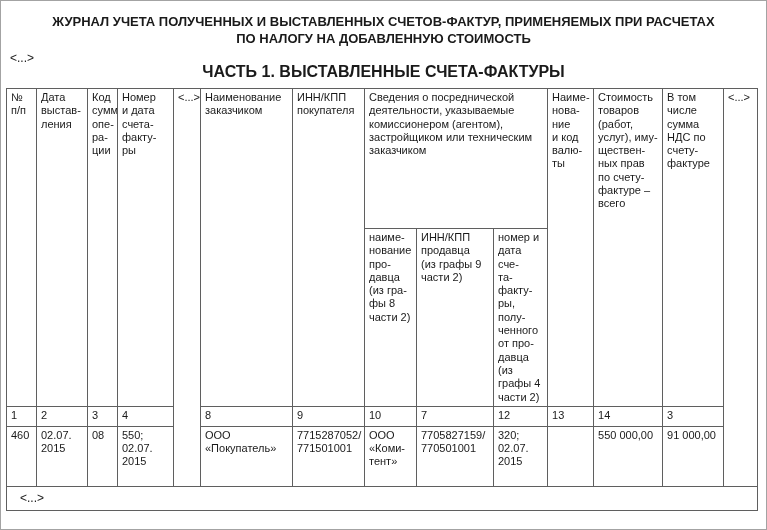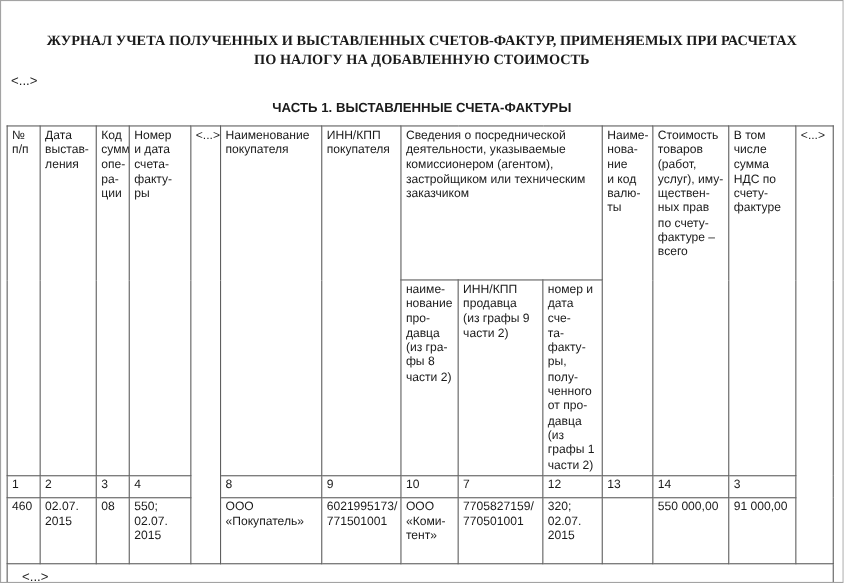"ЖУРНАЛ УЧЕТА ПОЛУЧЕННЫХ И ВЫСТАВЛЕННЫХ" .doc-title { font-family: Liberation Serif, serif -> none; margin-top: 27px -> 12px }
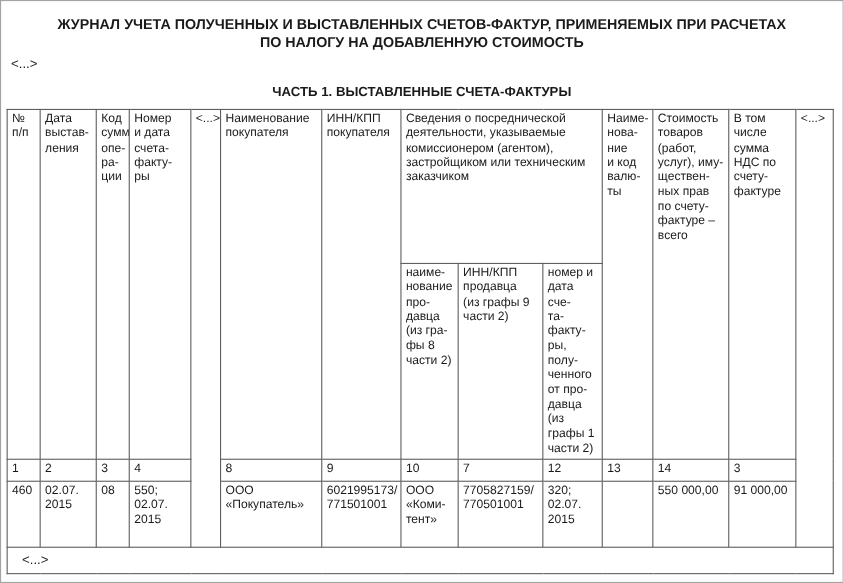"ЧАСТЬ 1. ВЫСТАВЛЕННЫЕ СЧЕТА-ФАКТУРЫ" .part-title { font-size: 12px -> 16px; margin-top: 11px -> none }
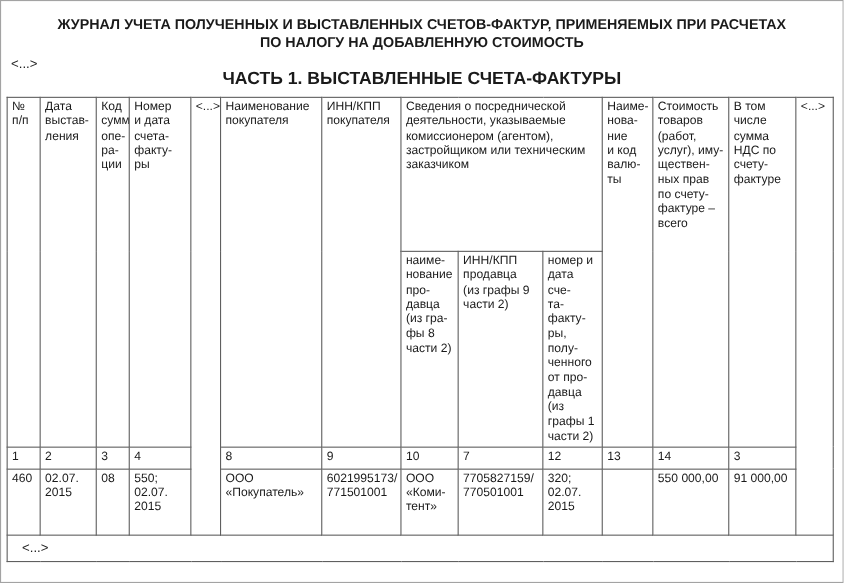"Наименование" td { text: покупателя -> заказчиком }
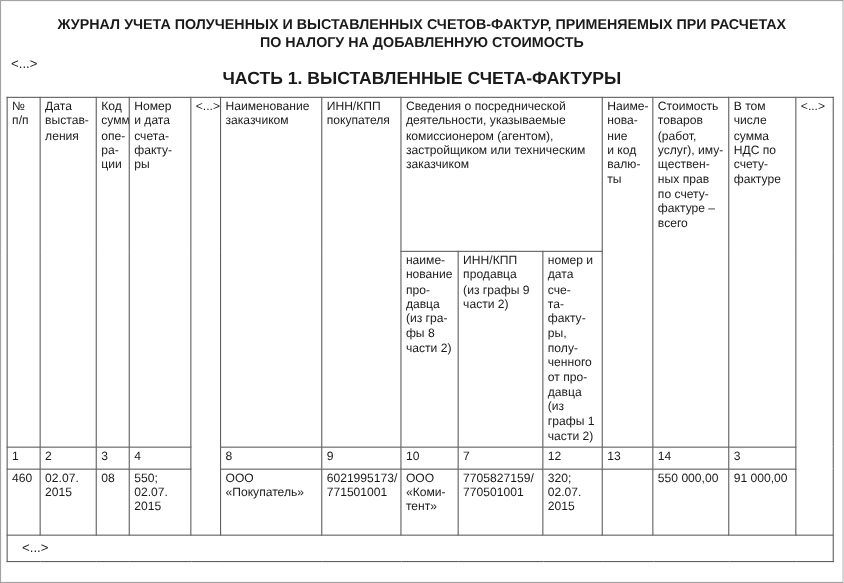"номер и" td { text: 1 -> 4 }
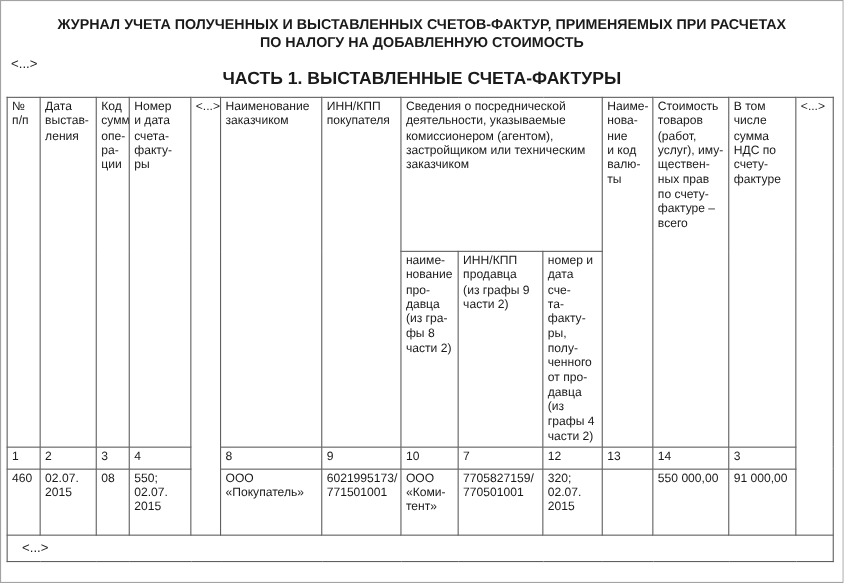"6021995173/" td { text: 6021995173/ -> 7715287052/ }
